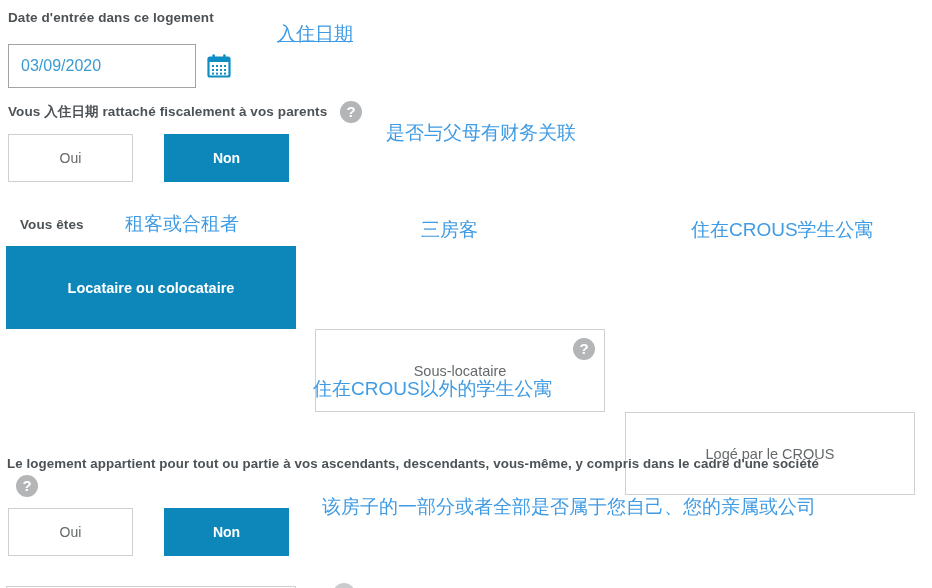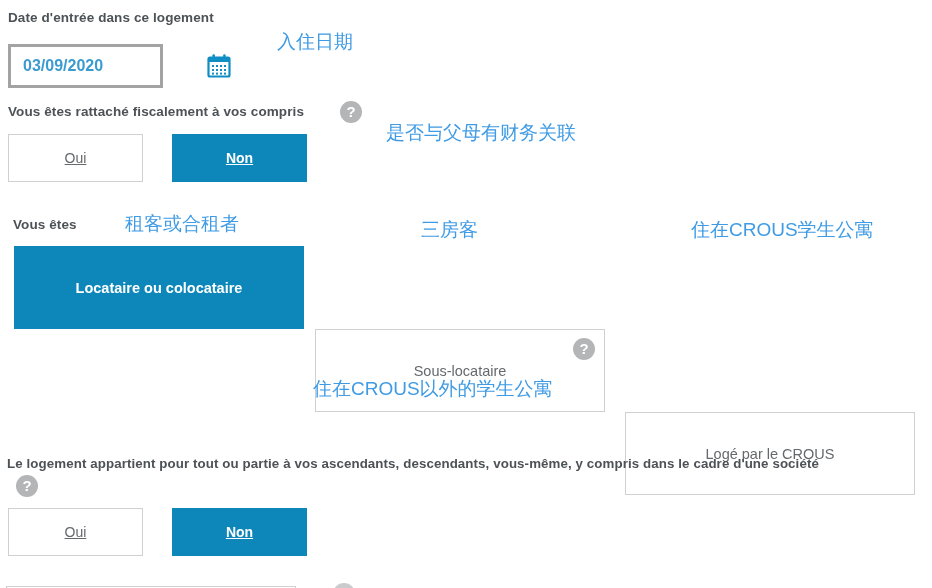"入住日期" div.abs { text-decoration: none -> underline; top: 32px -> 24px }
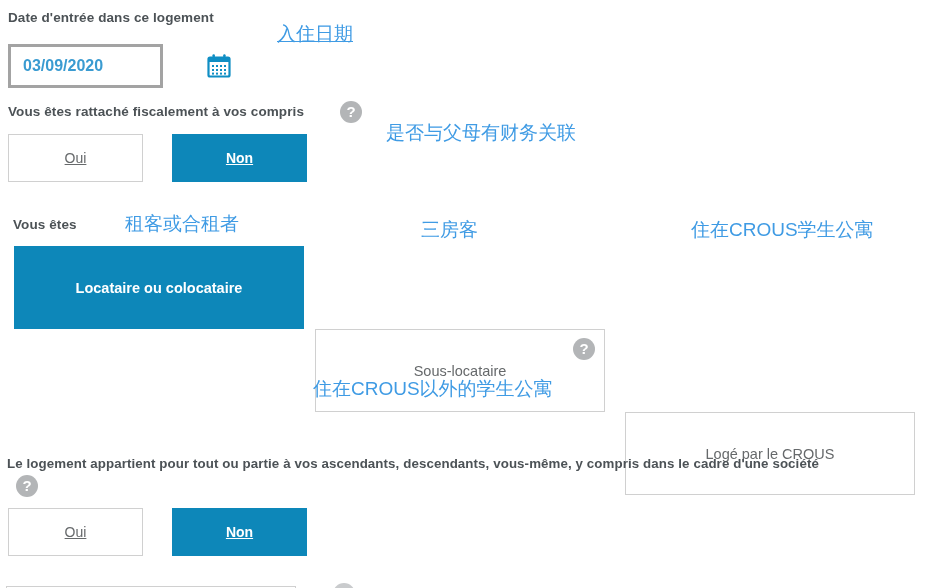"03/09/2020" .date-input { border: 3px solid #a3a3a3 -> 1px solid #a3a3a3; font-weight: bold -> none; width: 155px -> 188px }
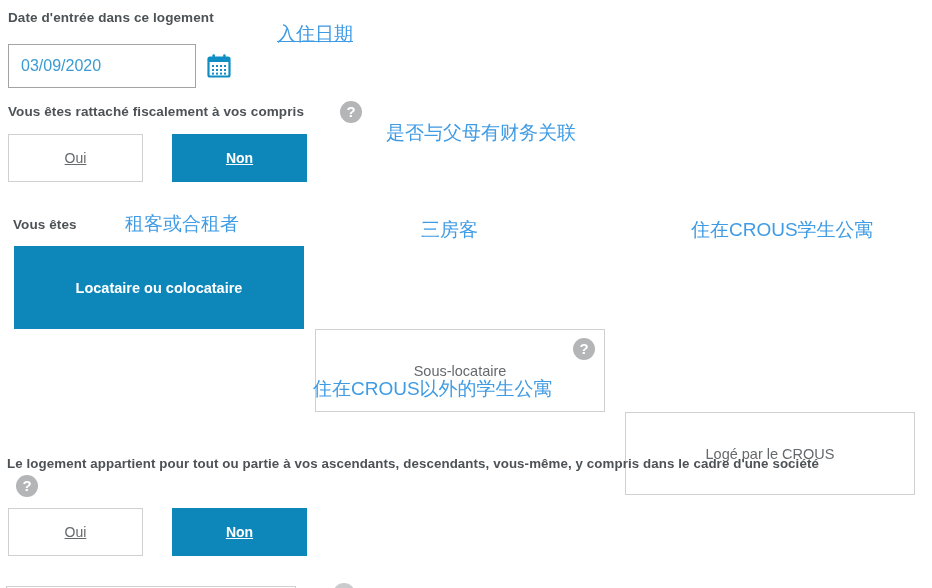"Vous êtes rattaché fiscalement à" span.field-label { text: êtes rattaché fiscalement à vos compris -> 入住日期 rattaché fiscalement à vos parents }
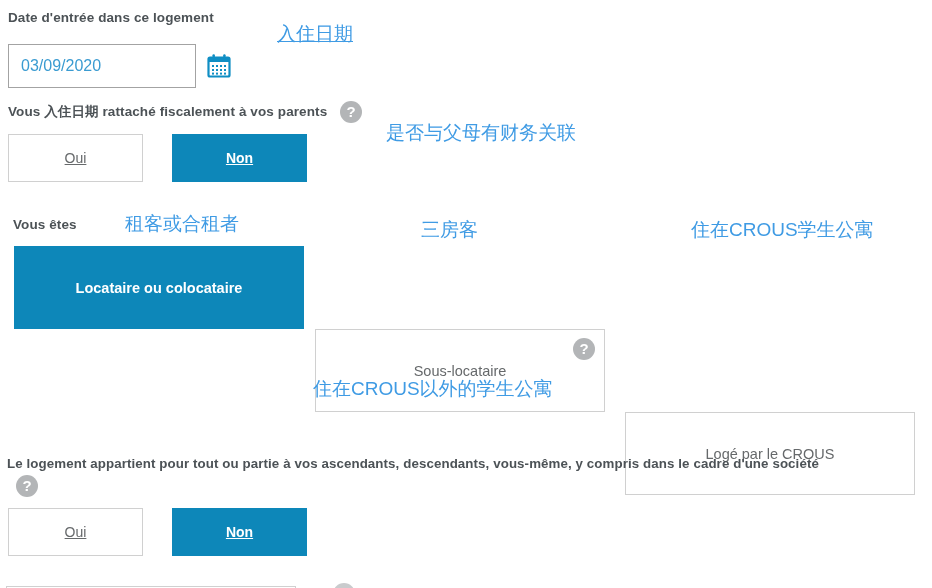"Oui" .yesno { text-decoration: underline -> none; width: 135px -> 125px }
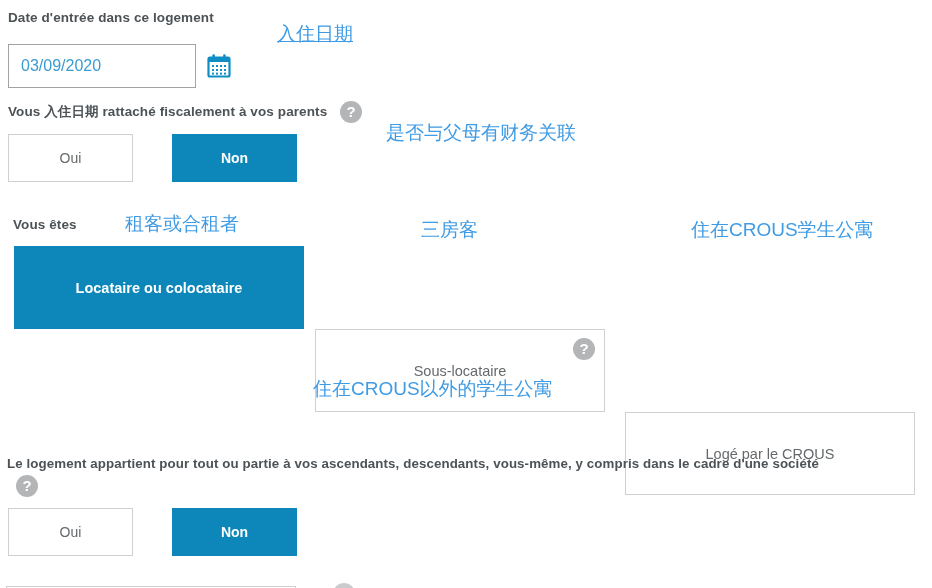"Non" .opt-btn.selected { margin-left: 8px -> none }
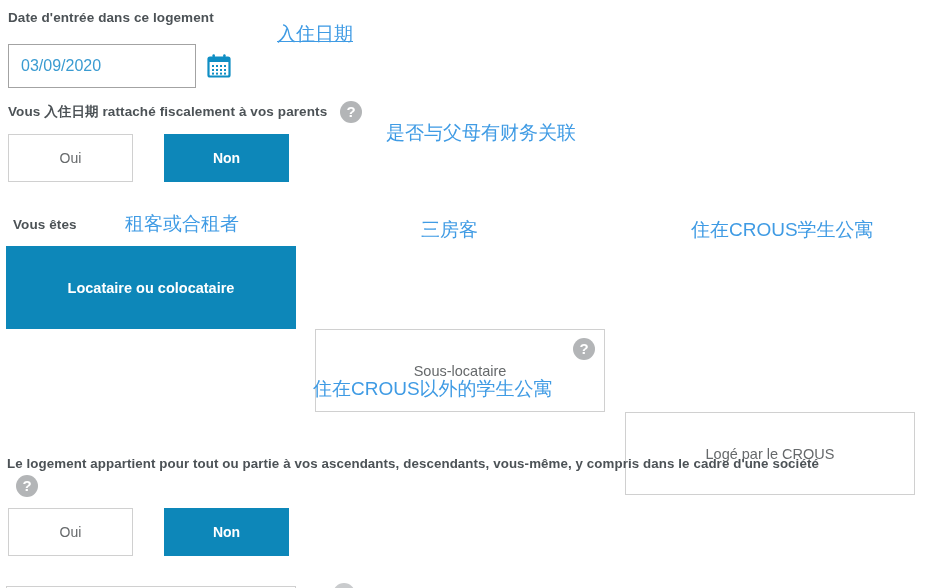"Vous êtes" div.abs { left: 13px -> 20px }
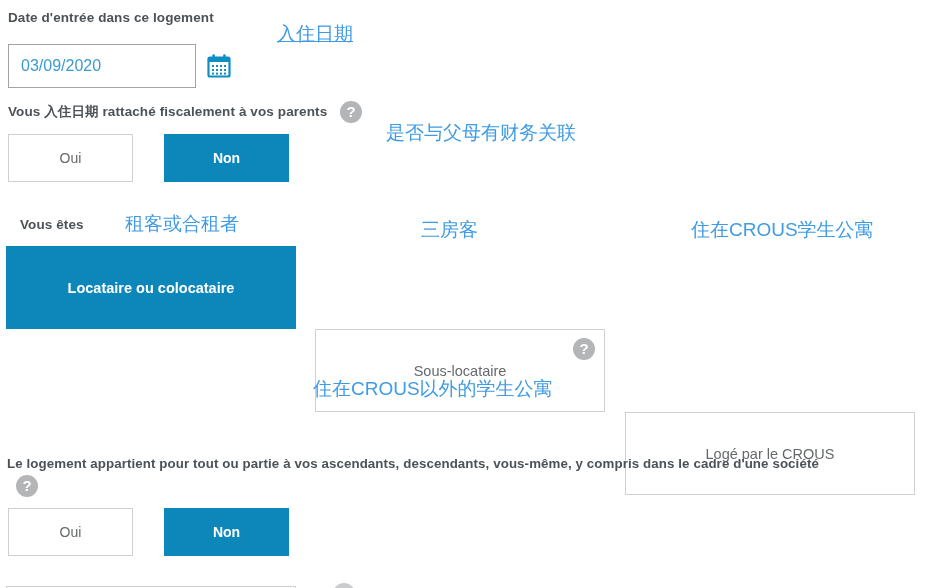"该房子的一部分或者全部是否属于您自己、您的亲属或公司" div.abs { html: none -> <div>该房子的一部分或者全部是否属于您自己、您的亲属或公司</div> }
